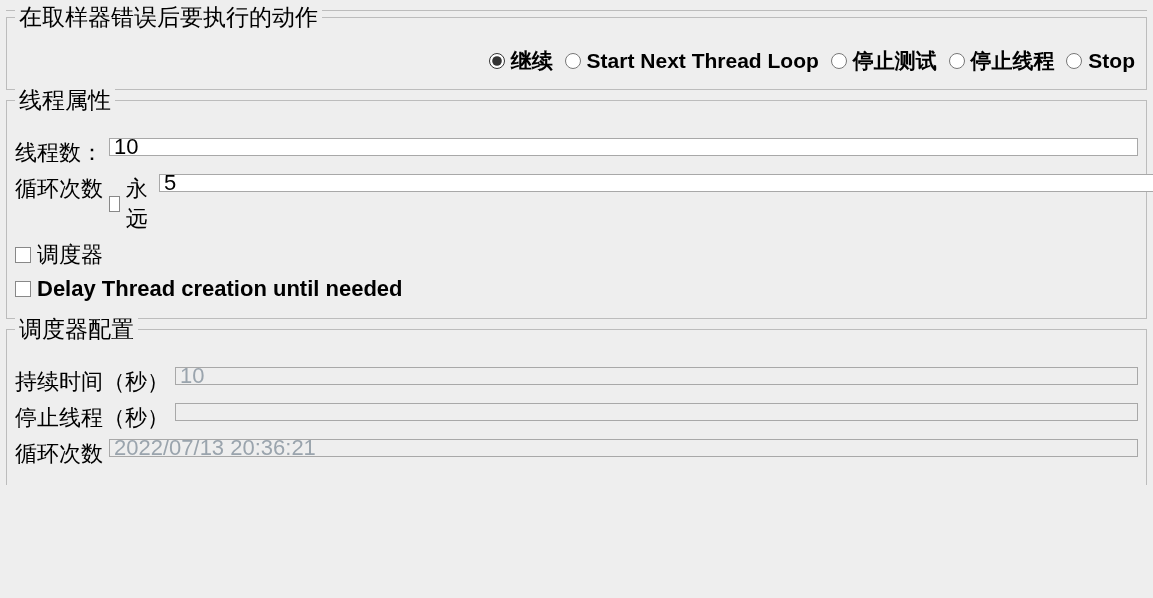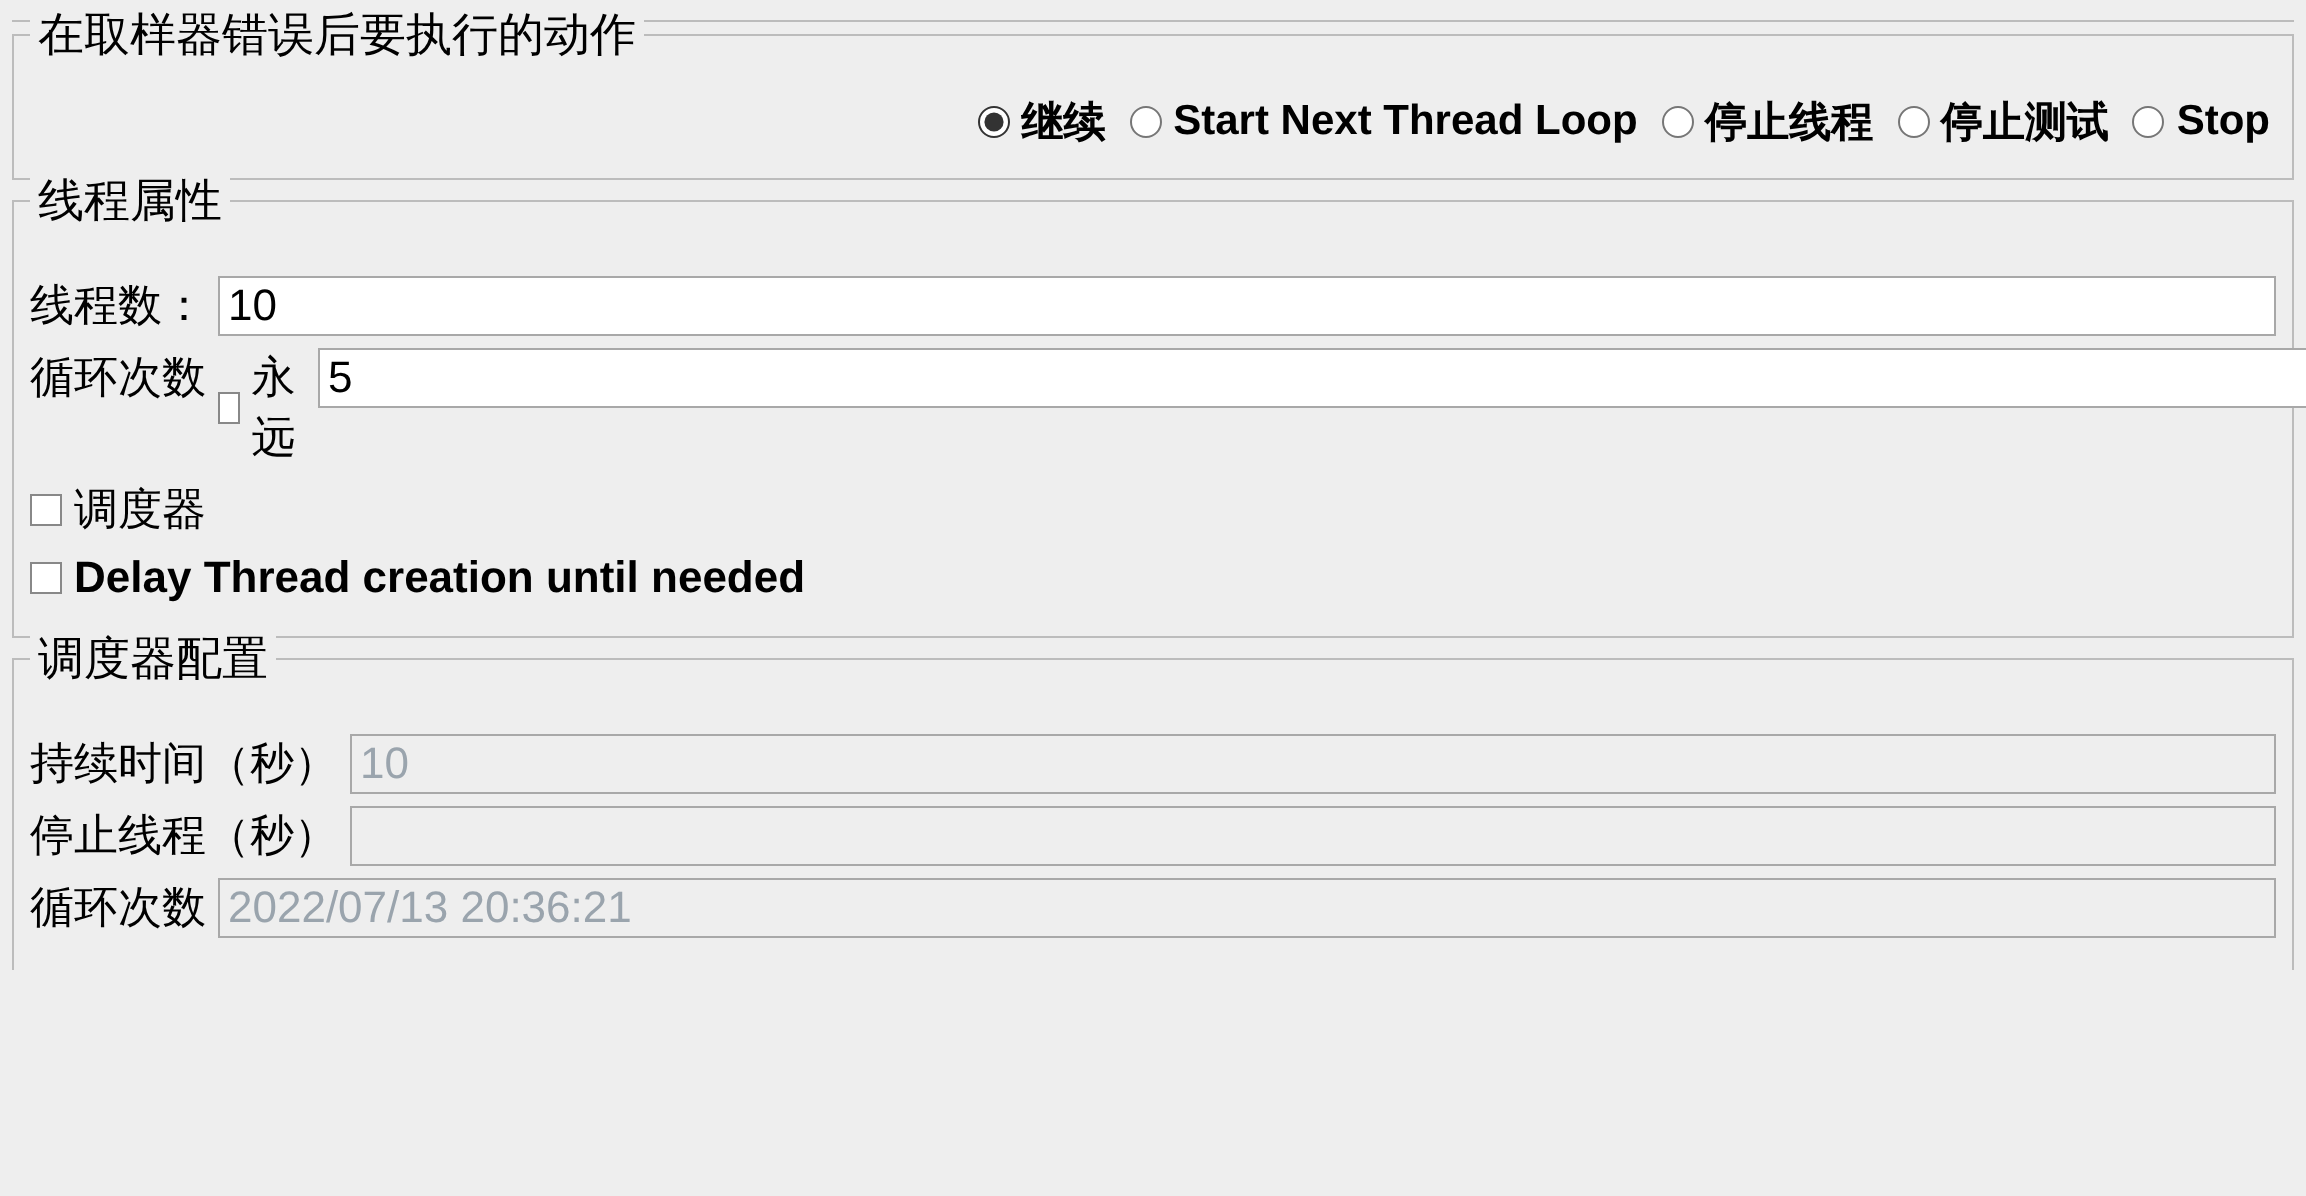"停止线程" label { order: before "停止测试" -> after "停止测试" }
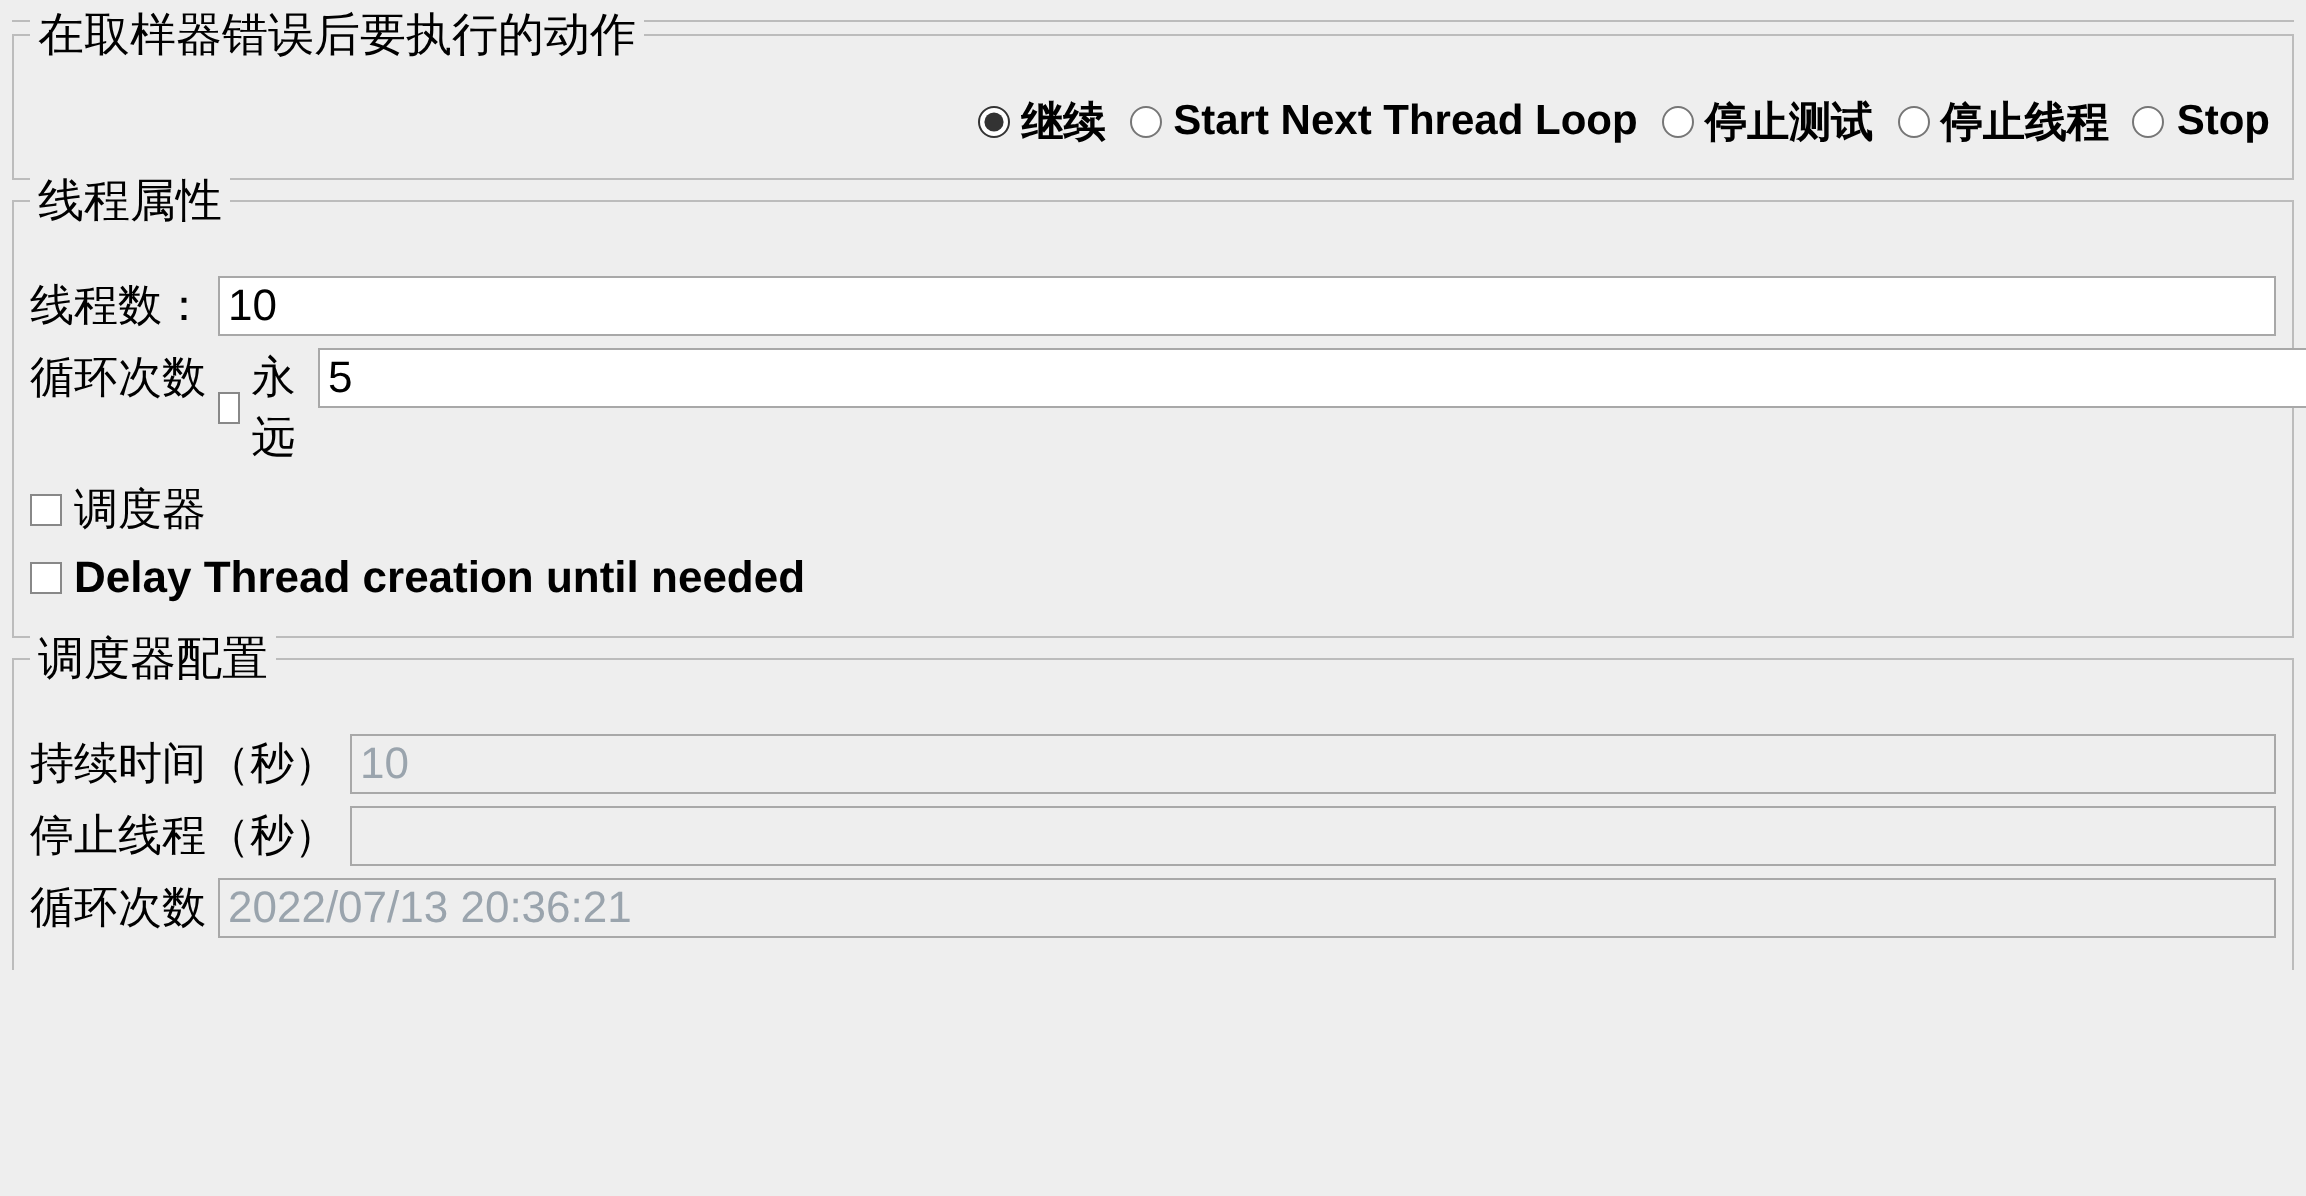"10" .form-row .txt { height: 30px -> 18px }
